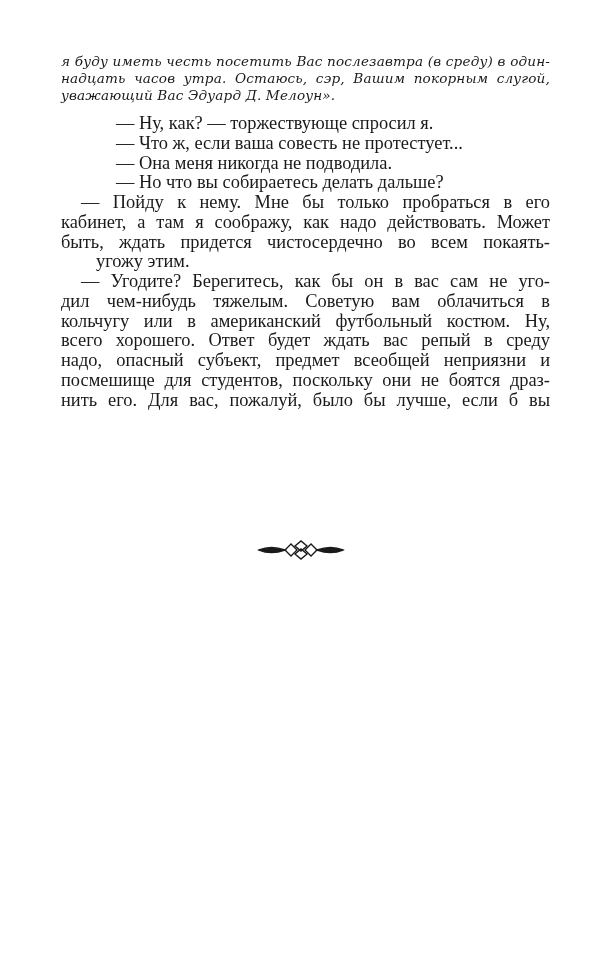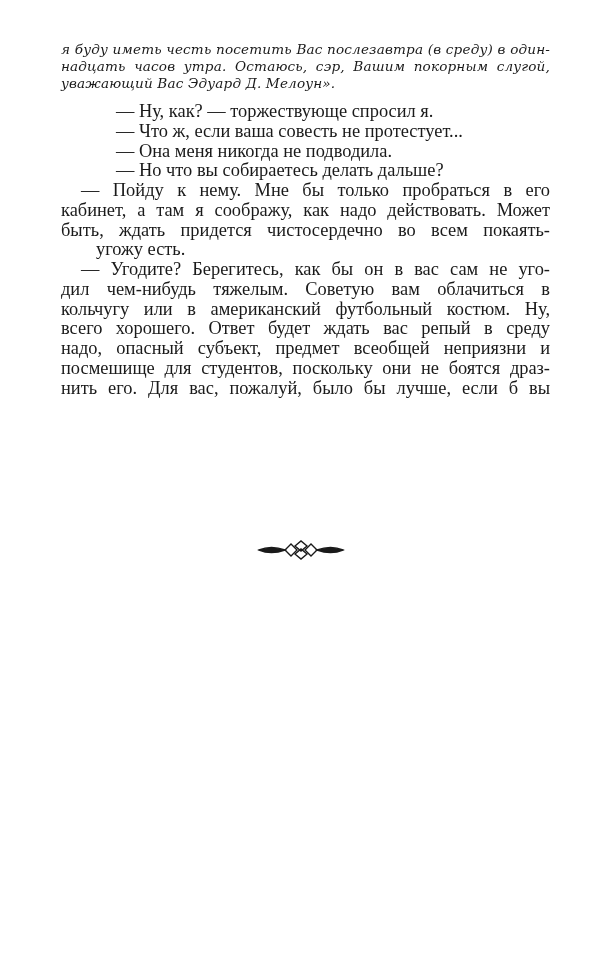"я буду иметь честь посетить" .letter { margin: 0 0 10px 0 -> 12px 0 10px 0 }
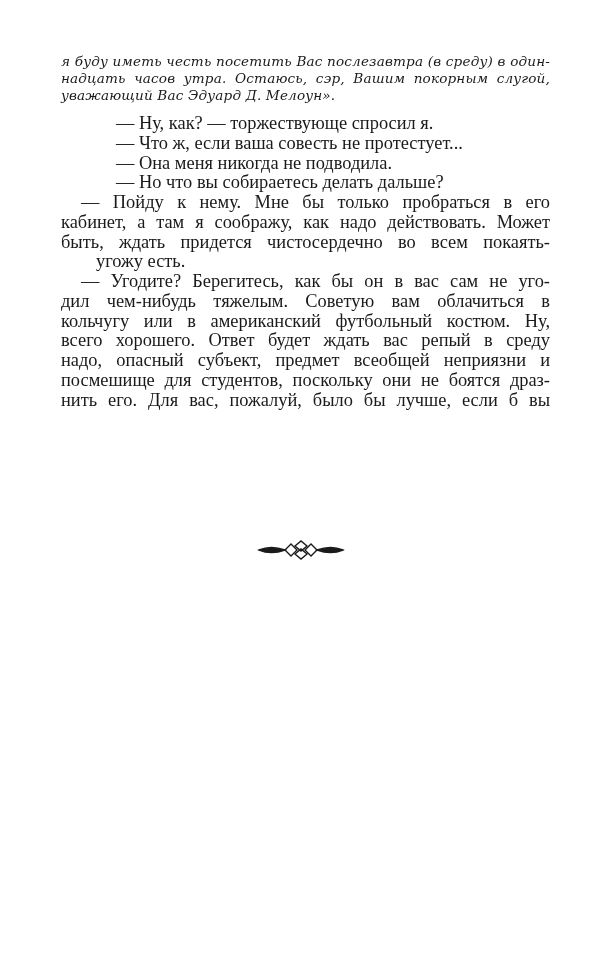"угожу есть." span.line { text: есть -> этим }
